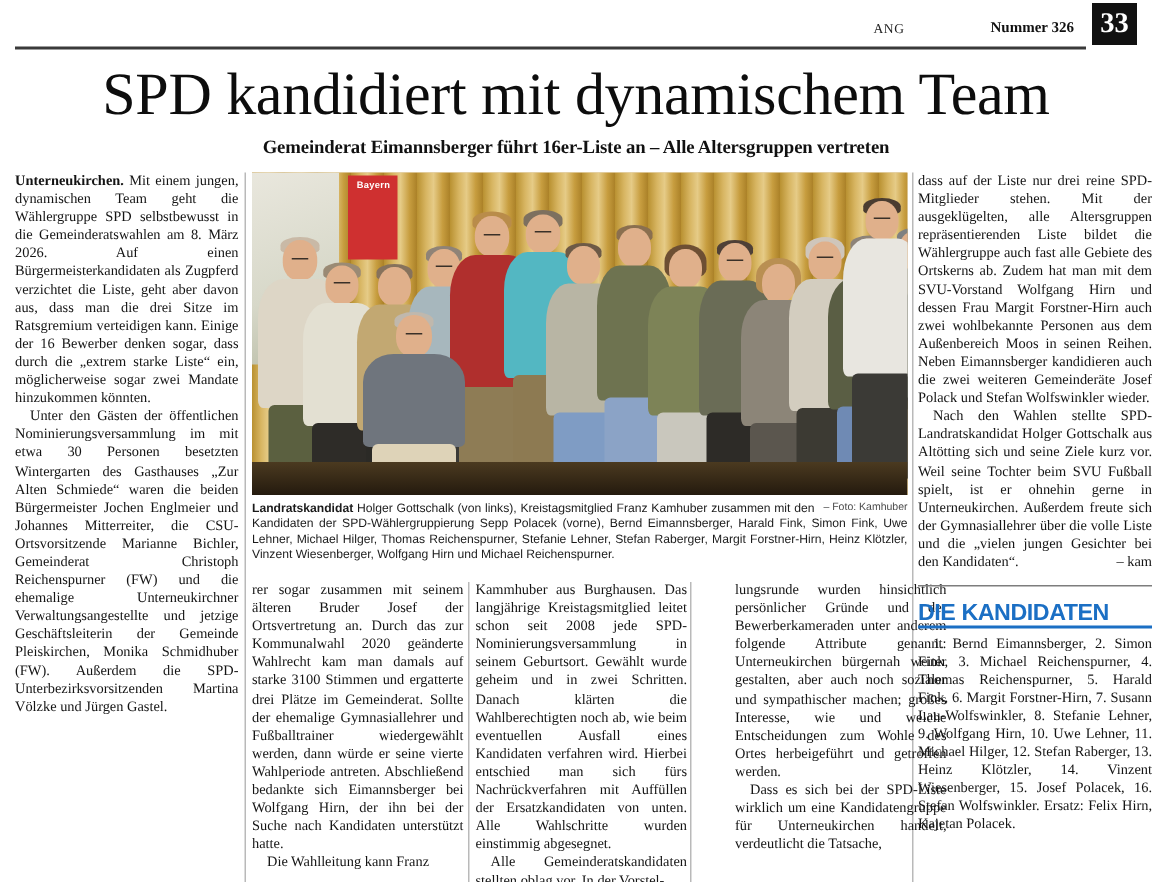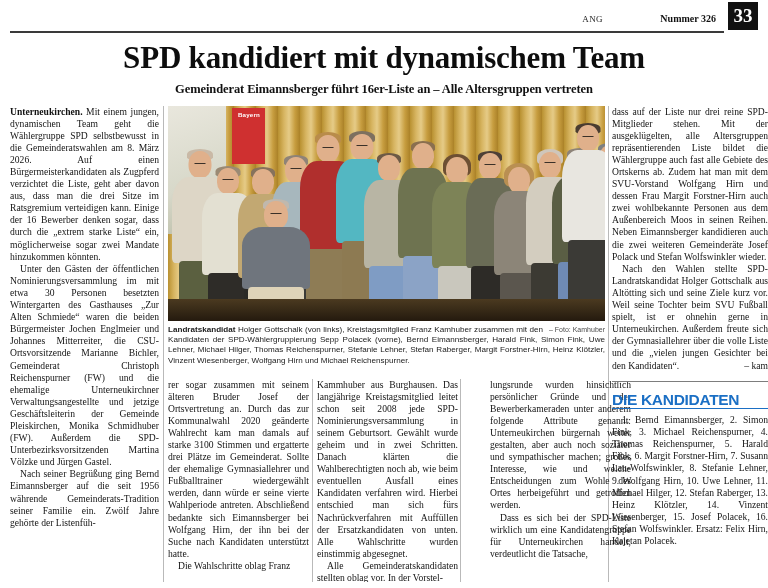"SPD kandidiert mit dynamischem Team" .headline { font-size: 31px -> 40px; font-weight: 700 -> 400 }
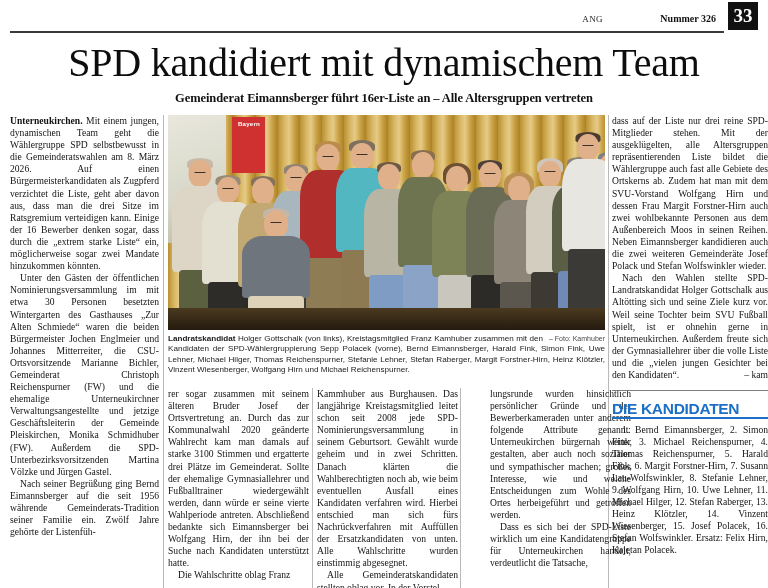"Nach seiner Begrüßung ging Bernd" p { html: <p><span>Nach seiner Begrüßung ging Bernd Eimannsberger auf die seit 1956 währende Gemeinderats-Tradition seiner Familie ein. Zwölf Jahre gehörte der Listenfüh-</span></p> -> none }
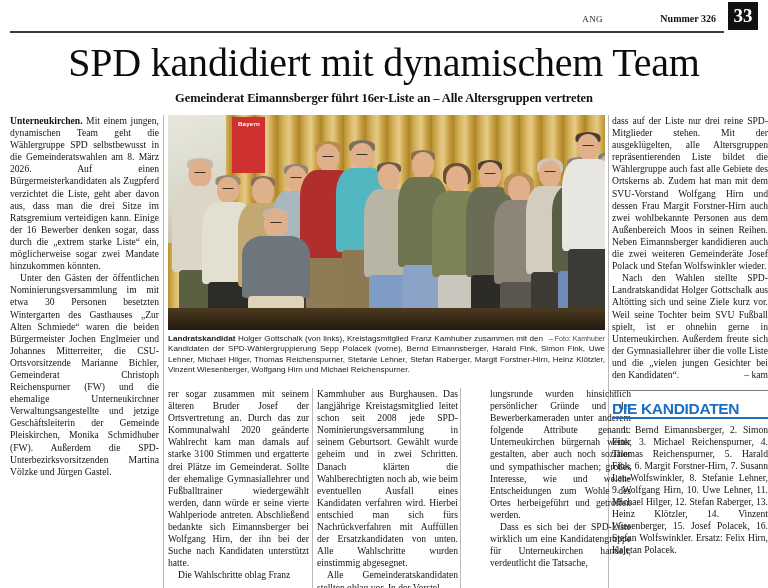"Die Wahlschritte oblag Franz" span { text: Wahlschritte oblag -> Wahlleitung kann }
